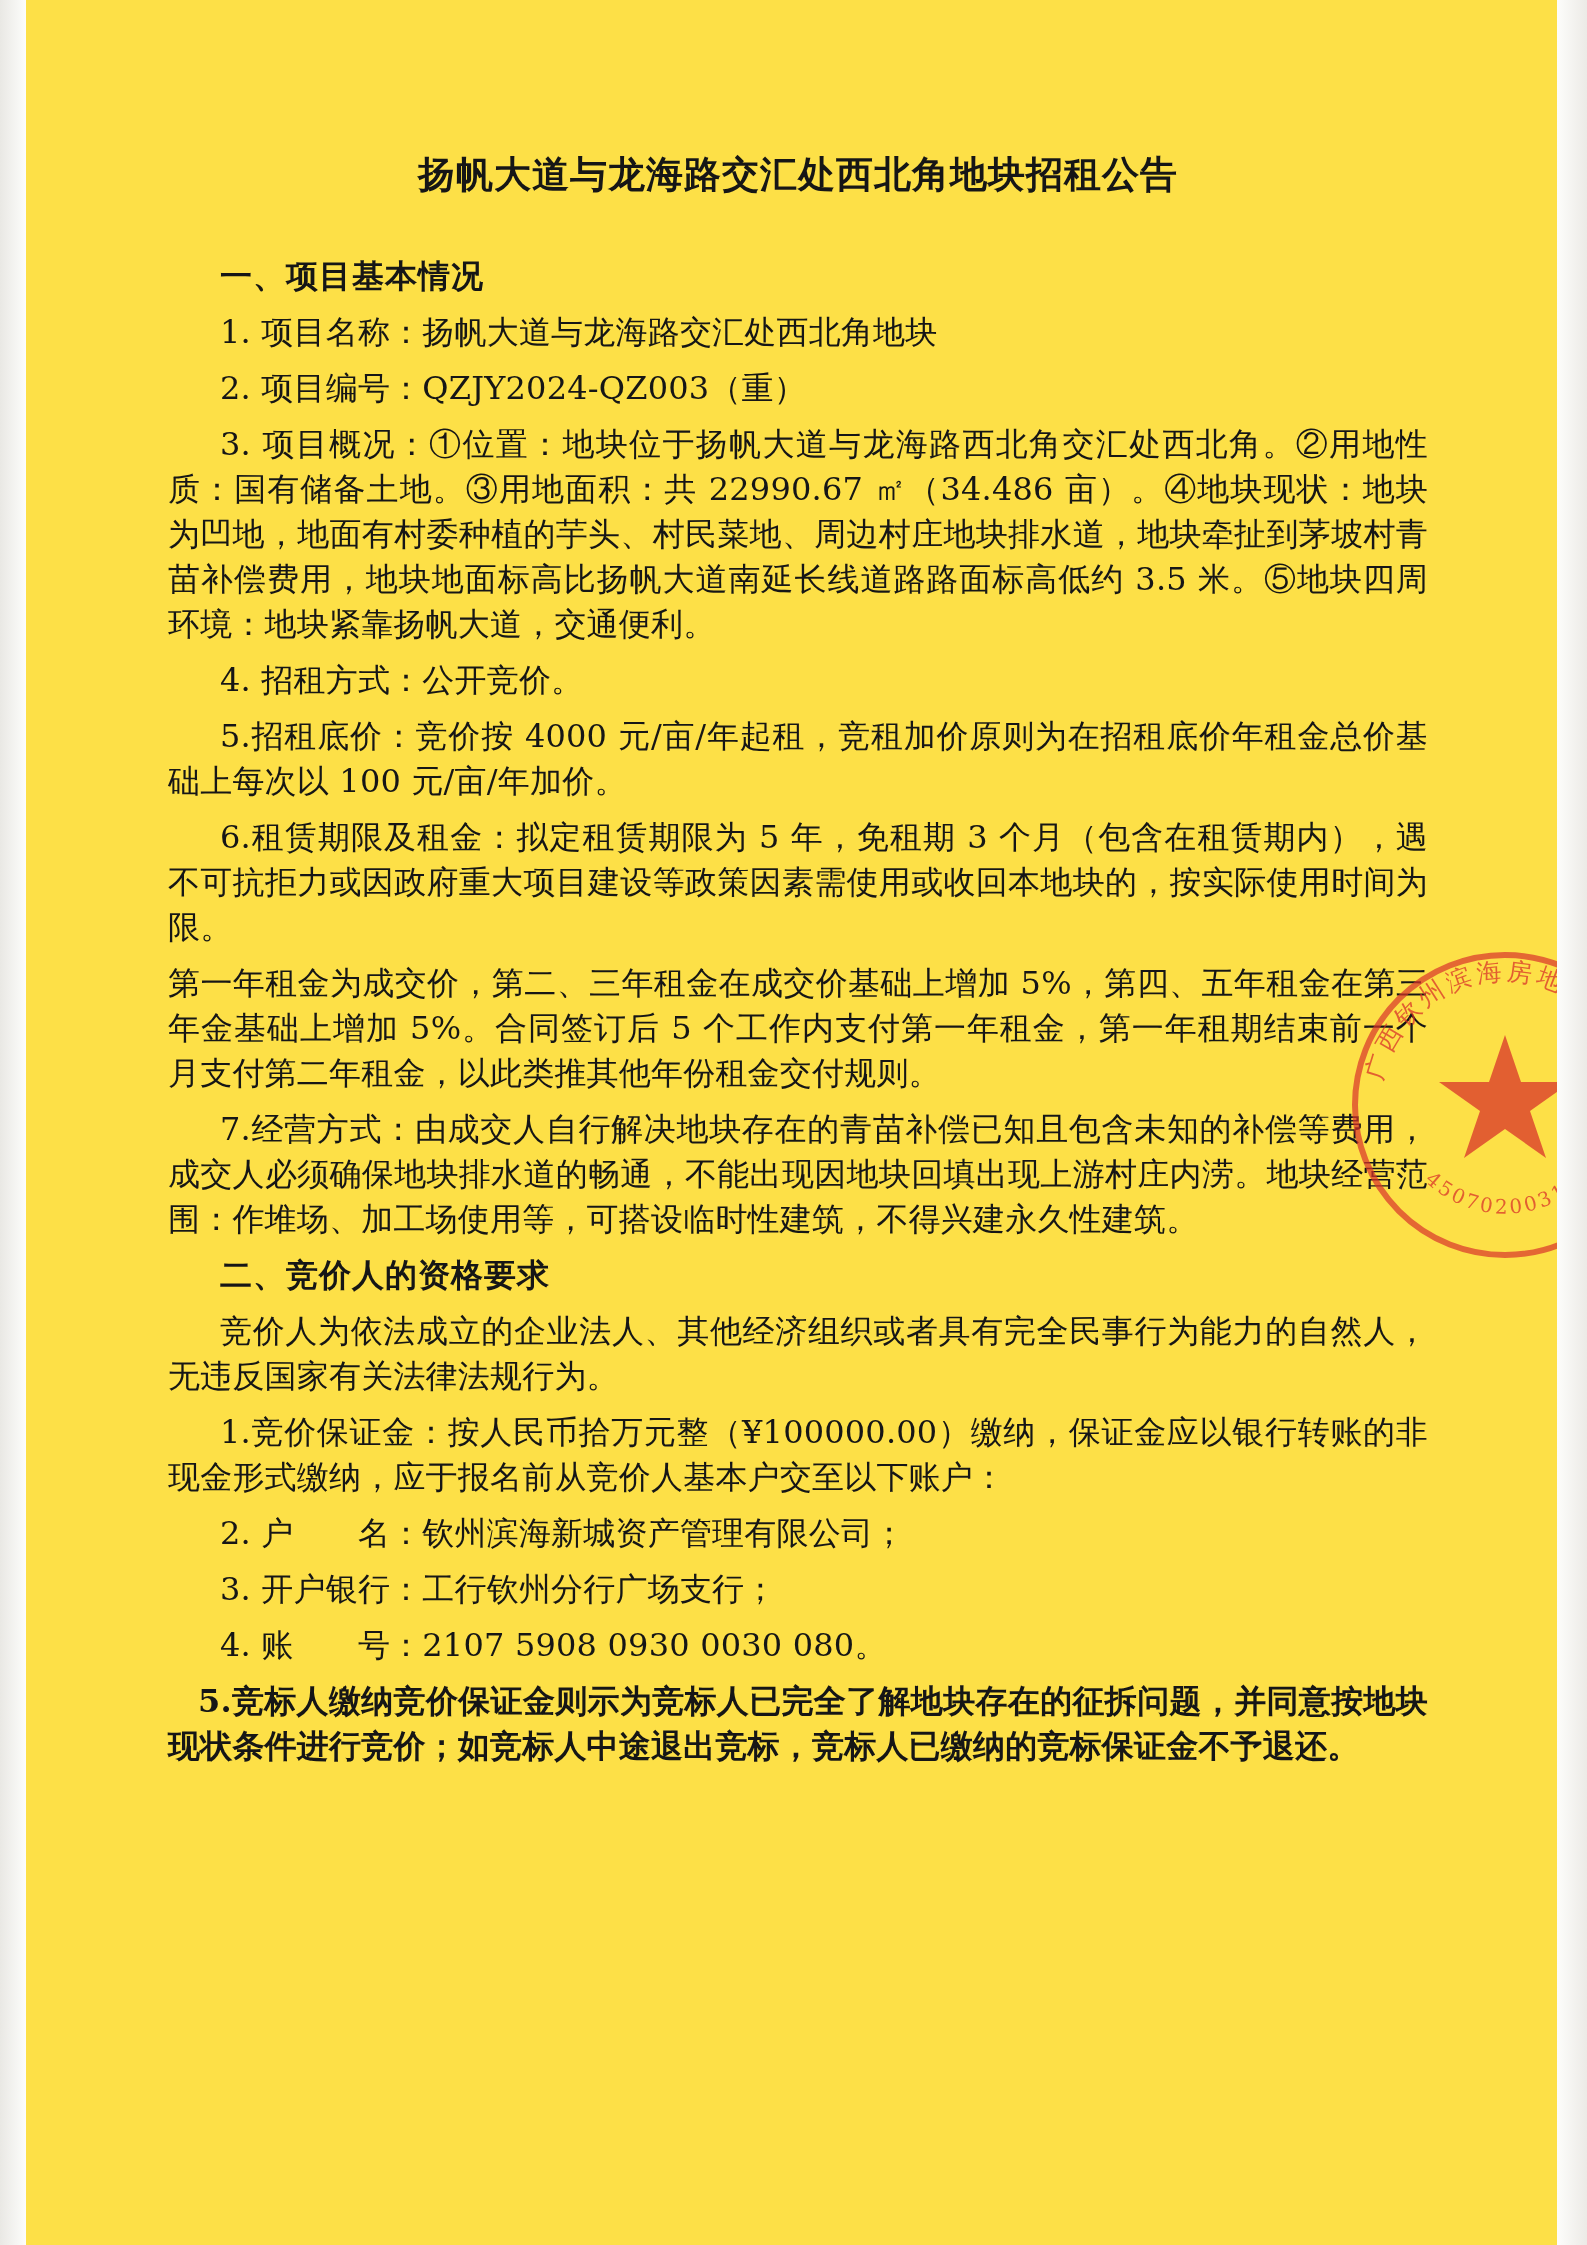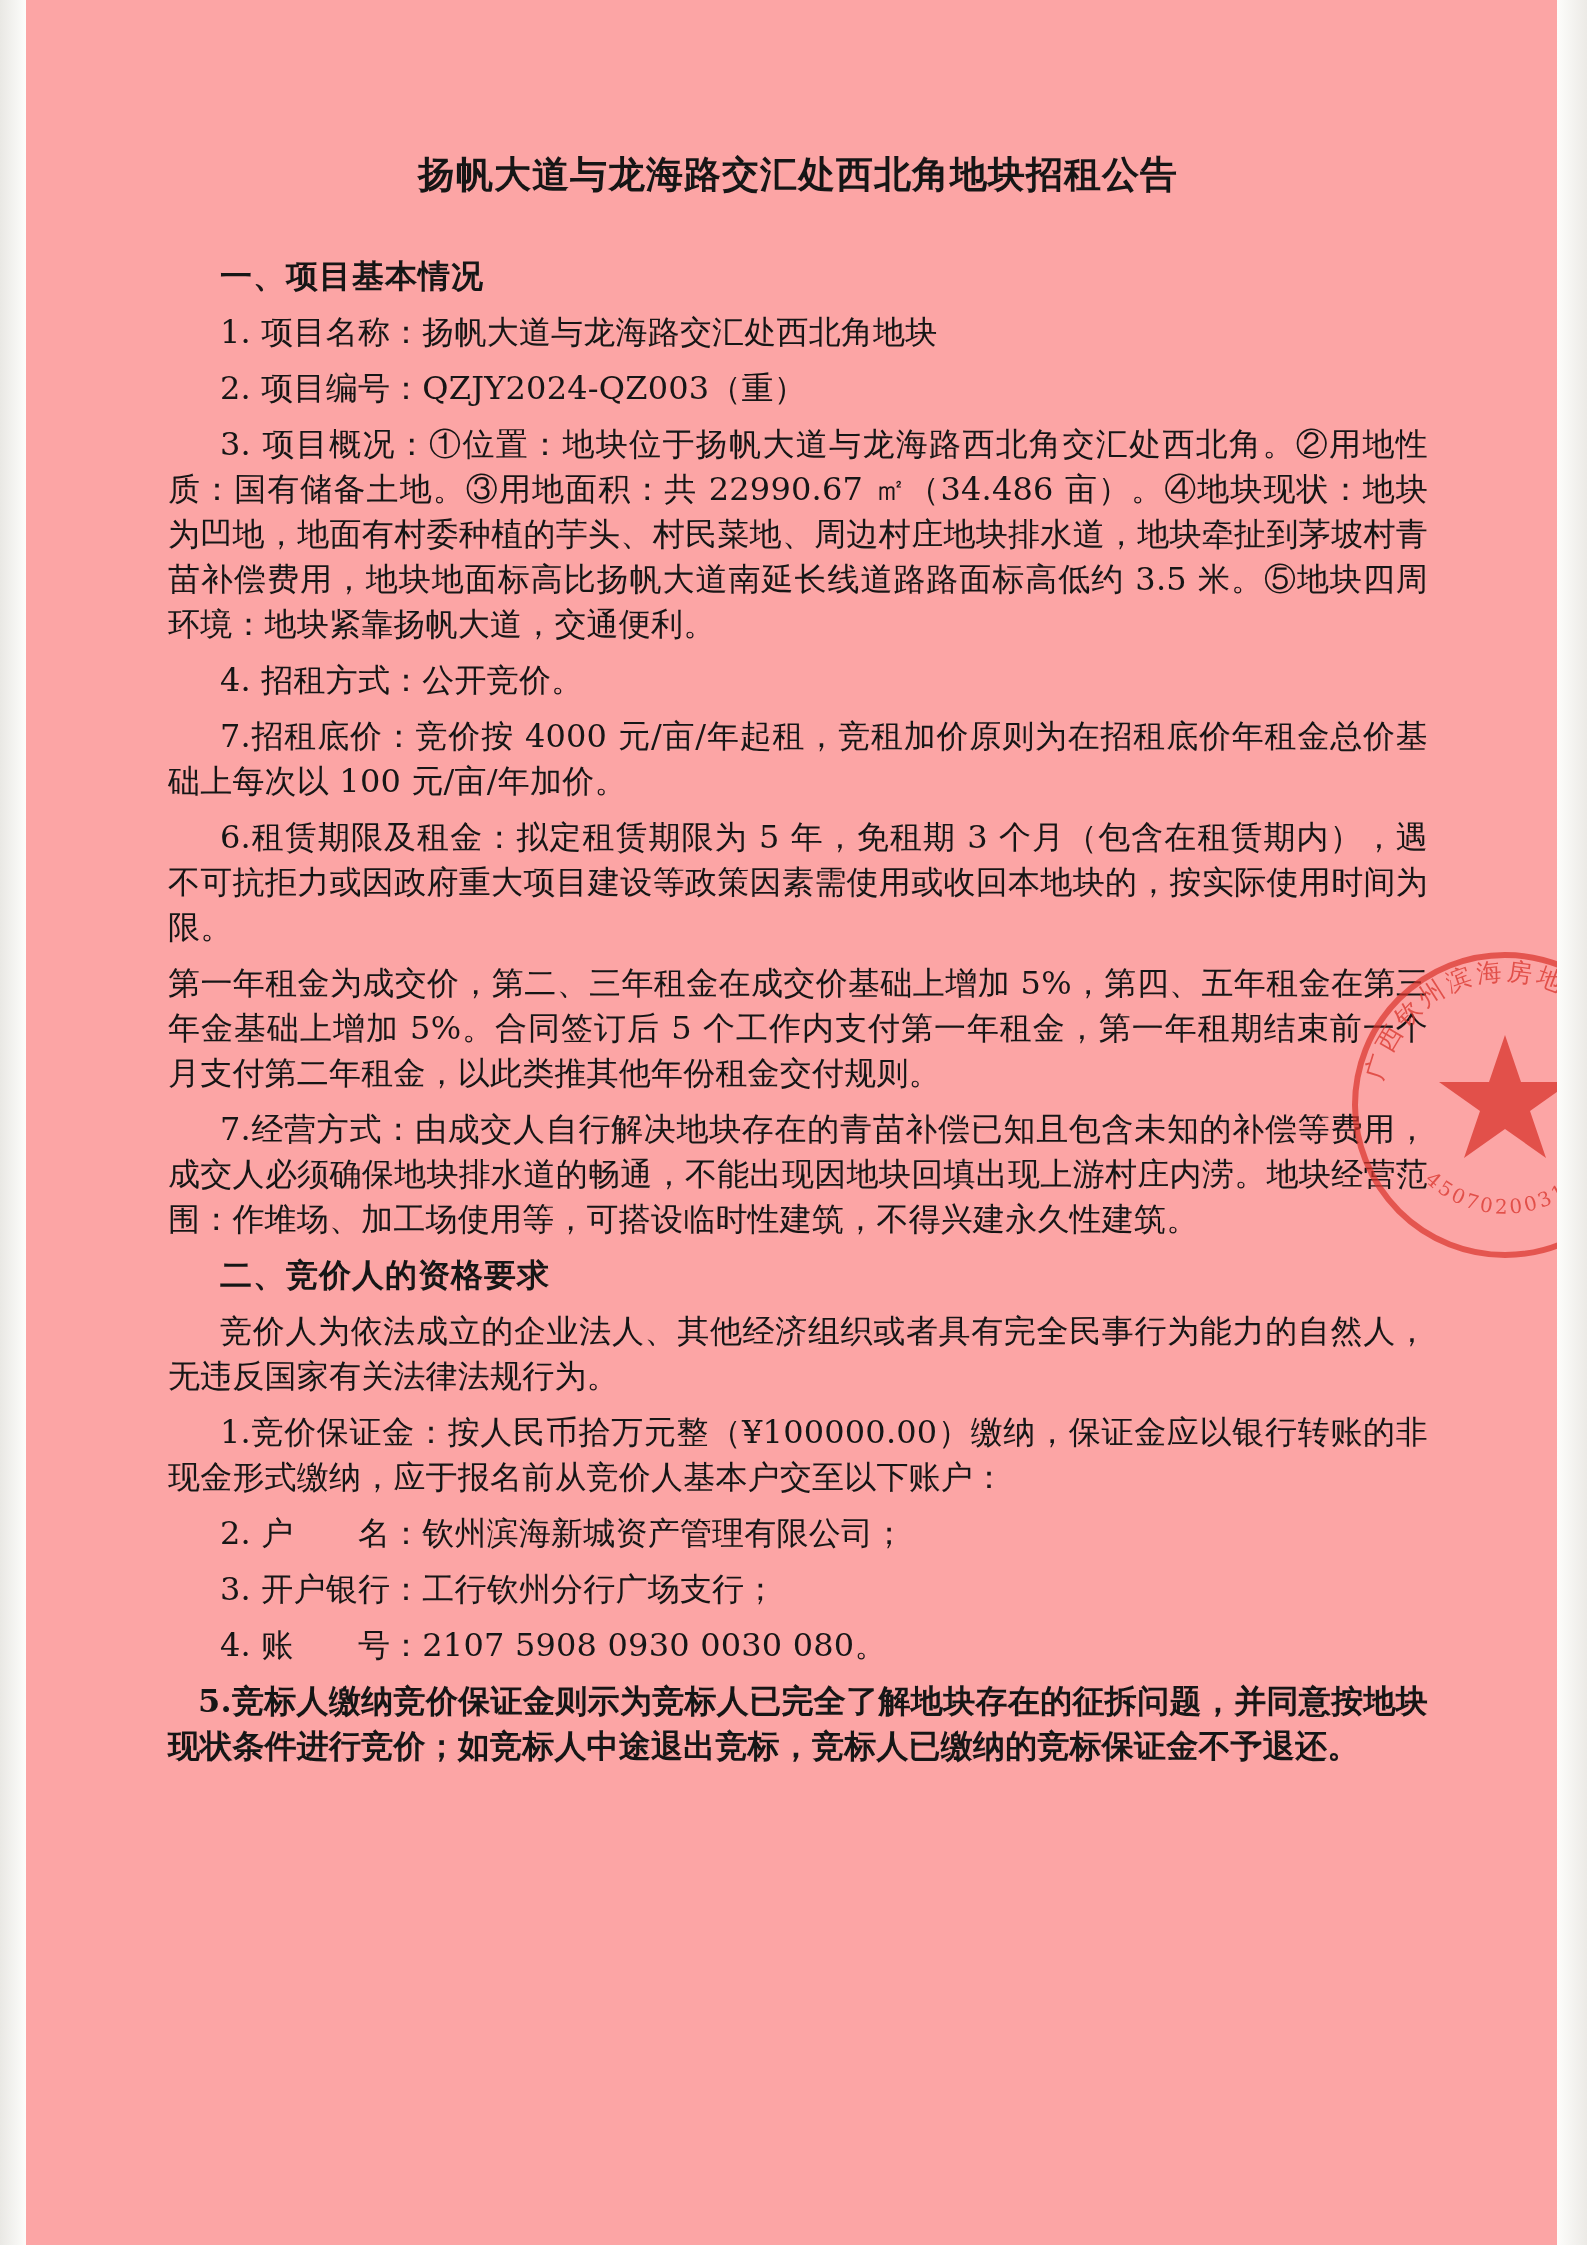"扬帆大道与龙海路交汇处西北角地块招租公告" .page { background: #fca5a5 -> #fde047 }
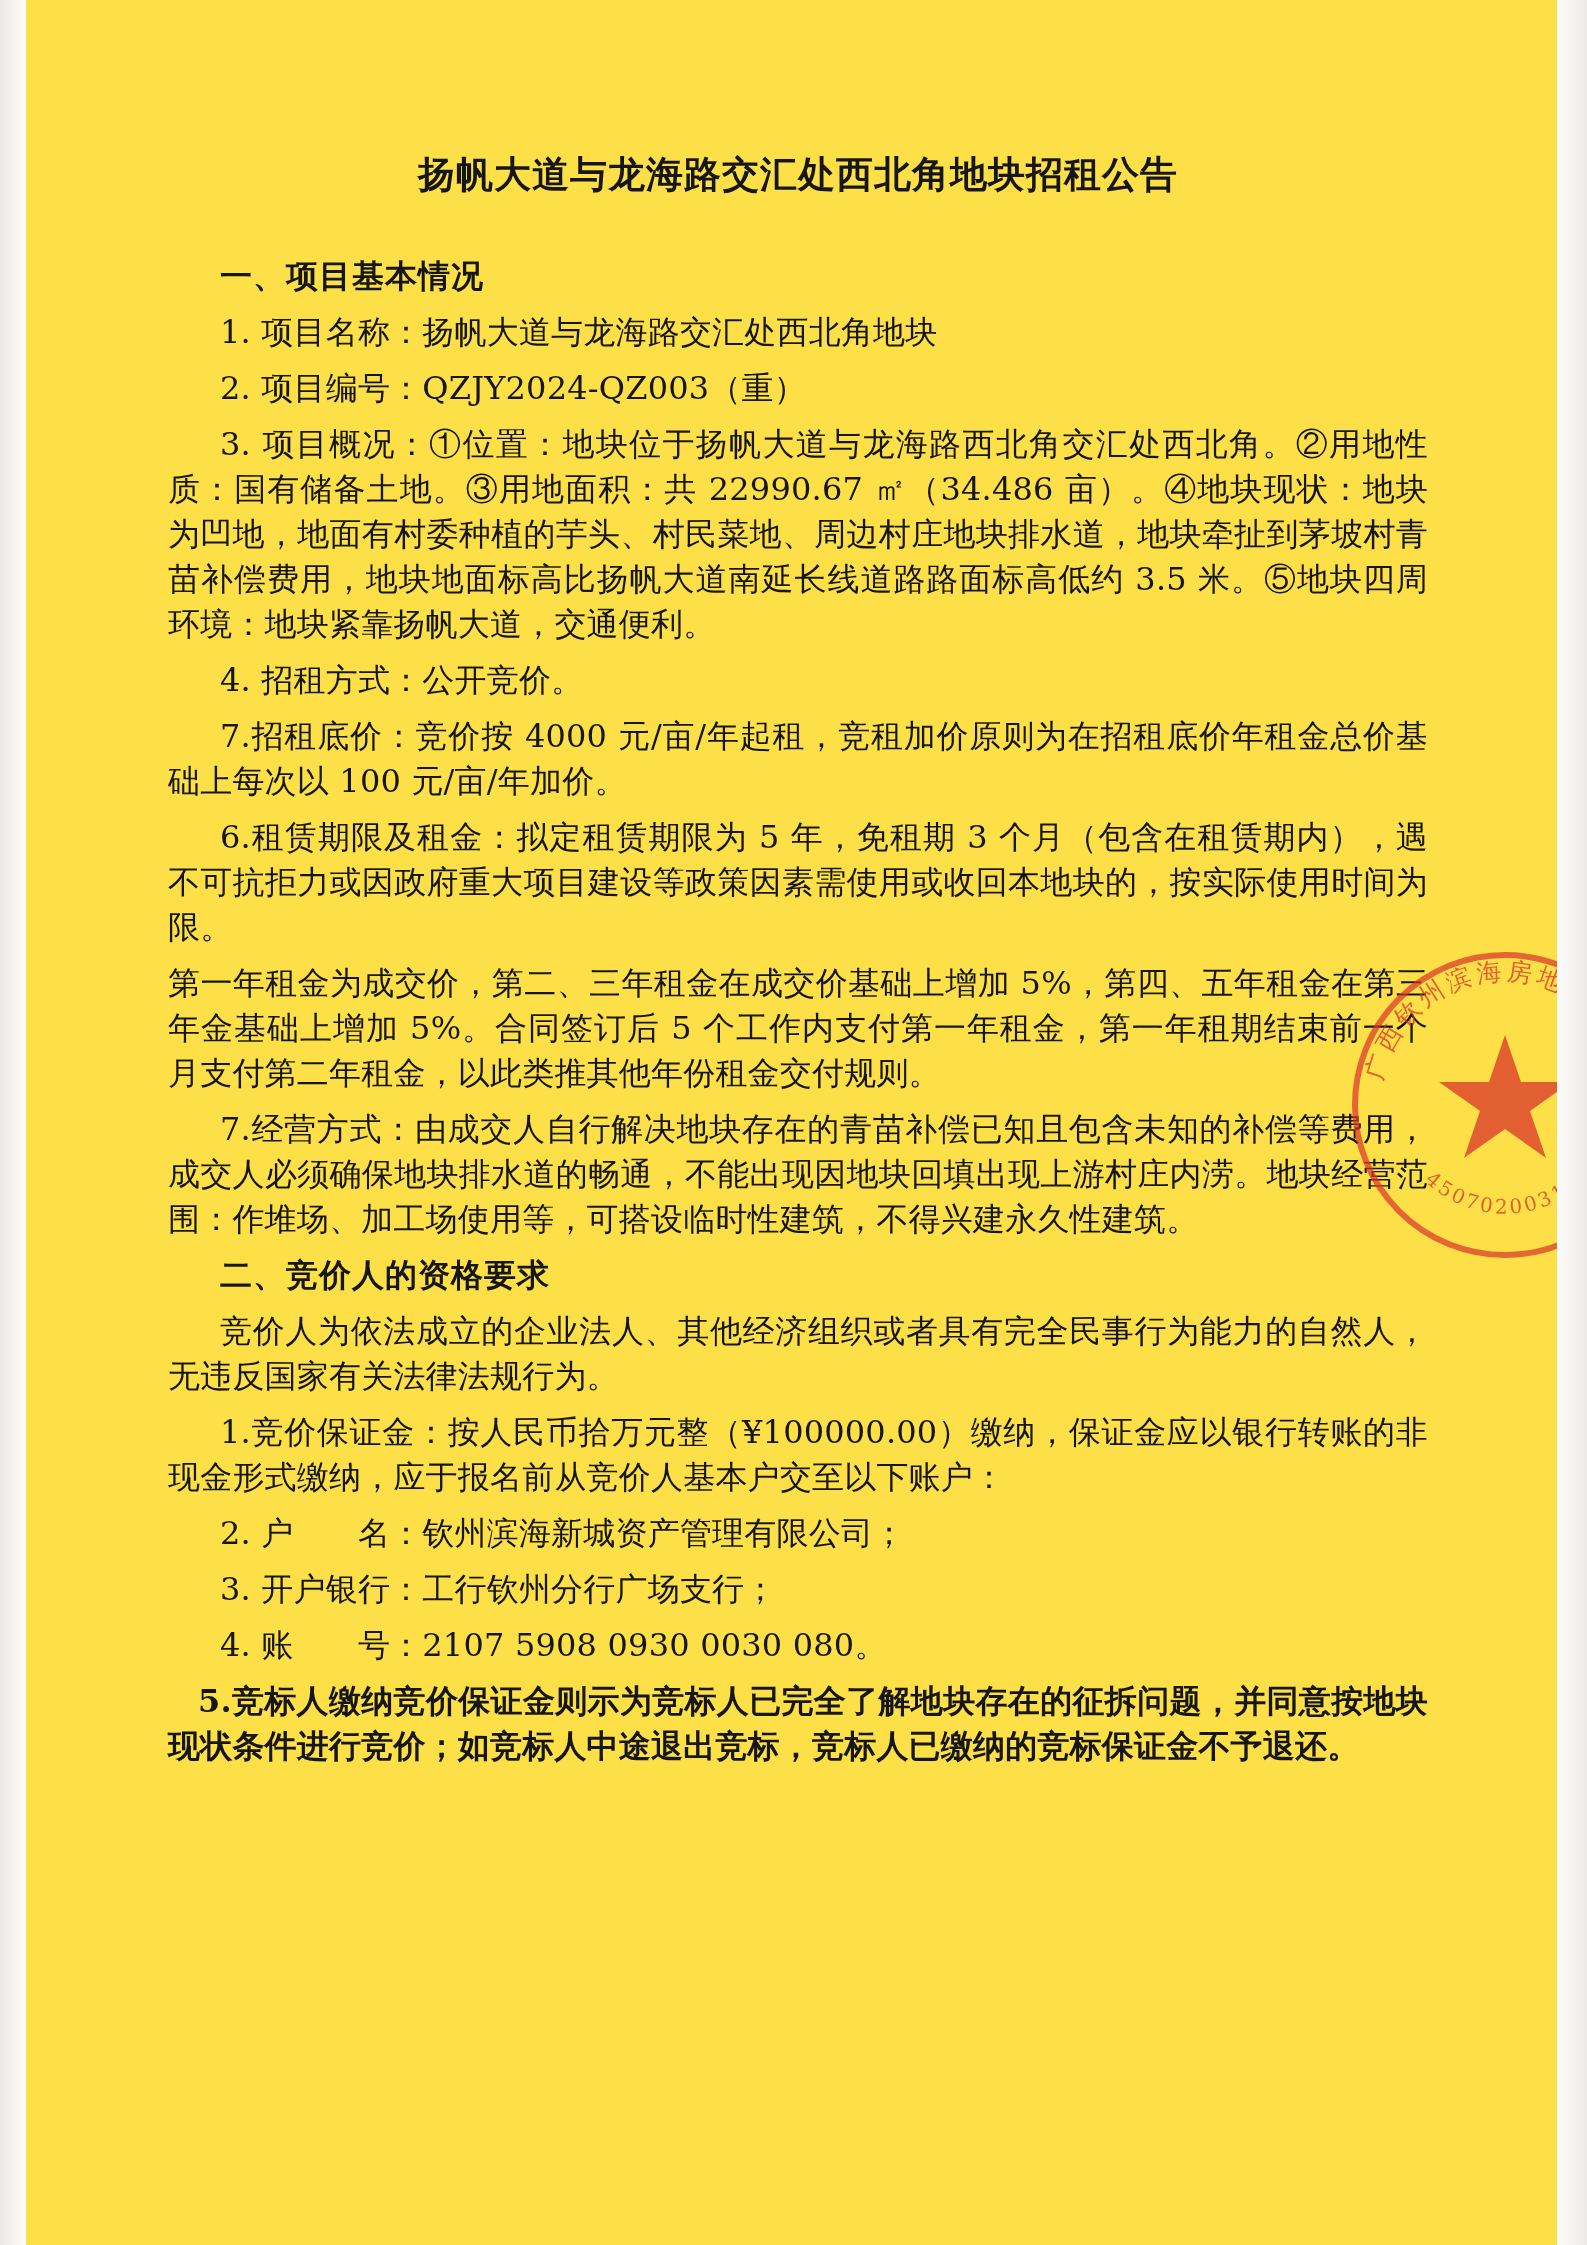"7.招租底价：竞价按 4000" p.indent { text: 7 -> 5 }
